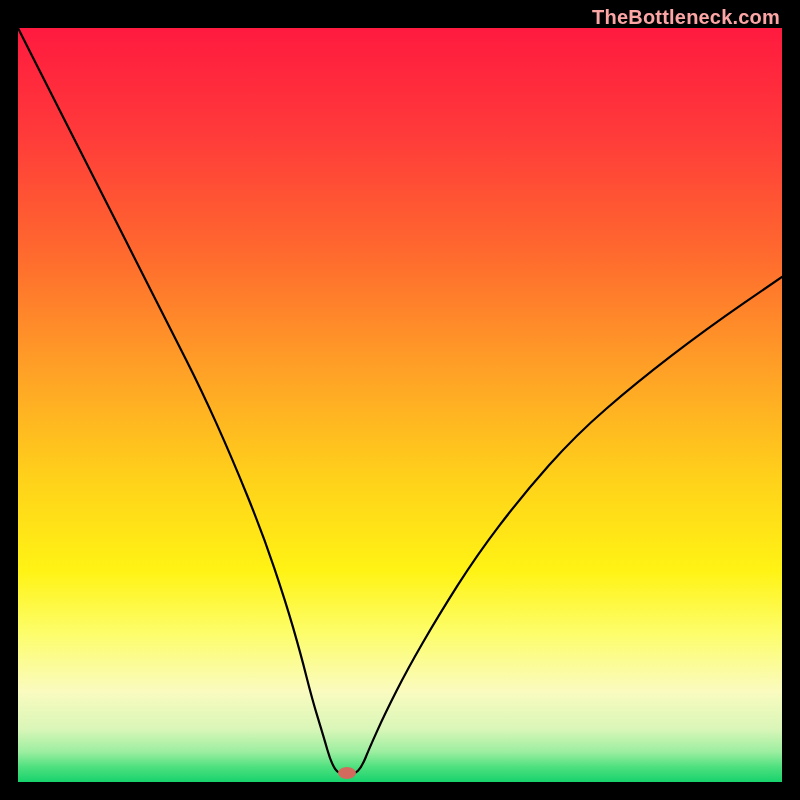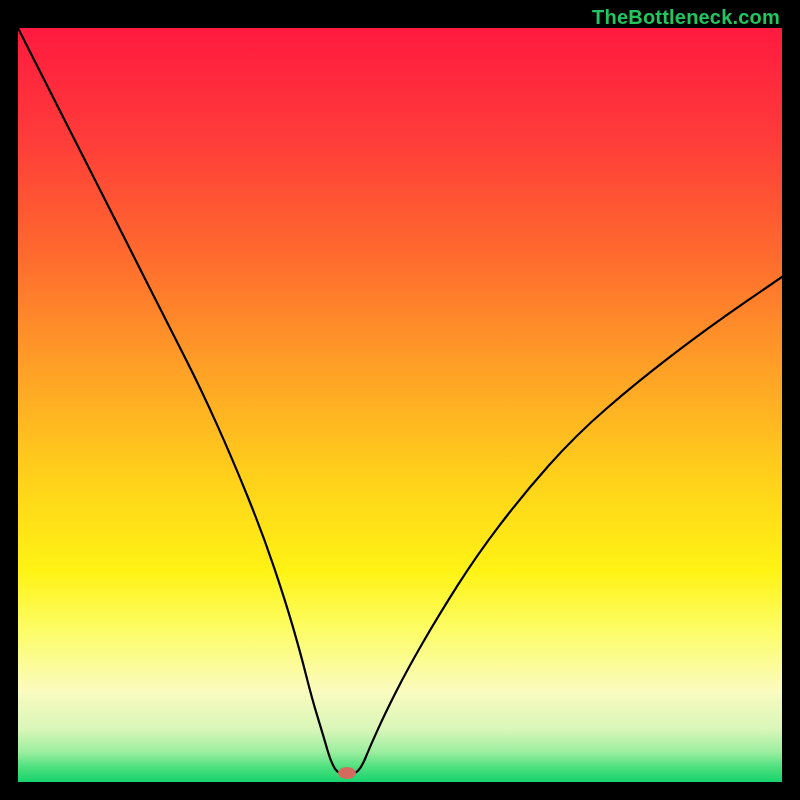"TheBottleneck.com" div.watermark { color: #22c55e -> #fca5a5 }
